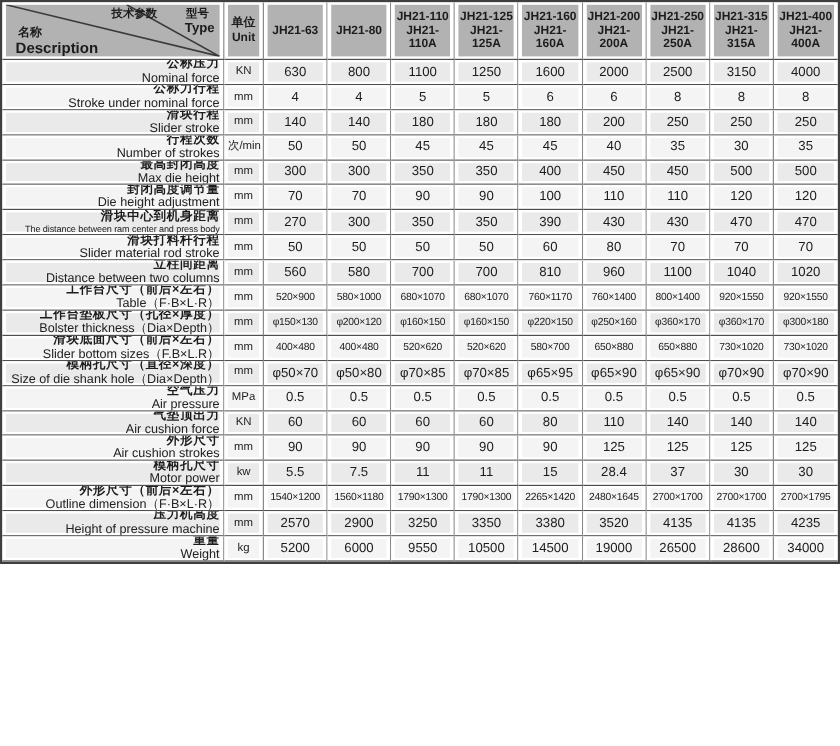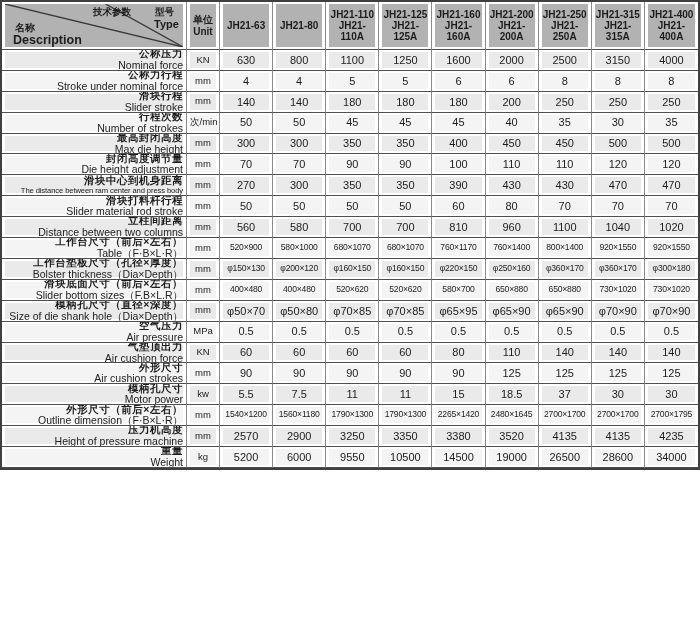"18.5" div.pad { text: 18.5 -> 28.4 }
